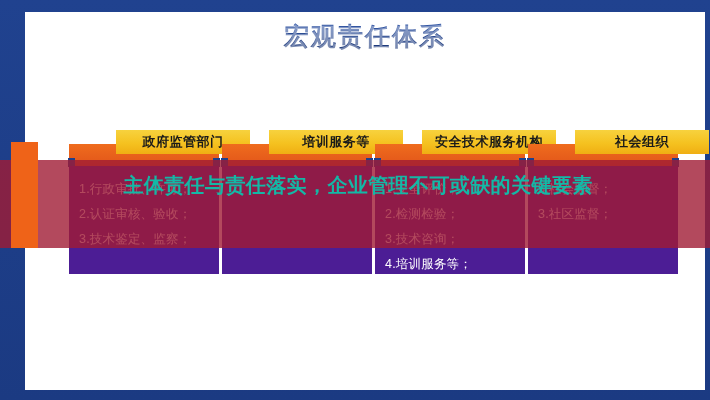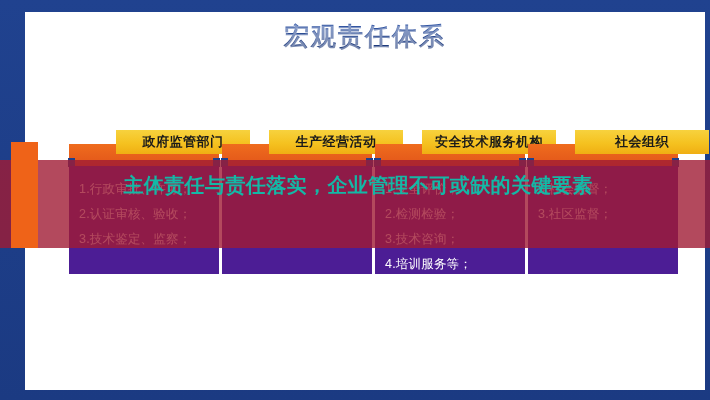"生产经营活动" span.col-header-label { text: 生产经营活动 -> 培训服务等 }
